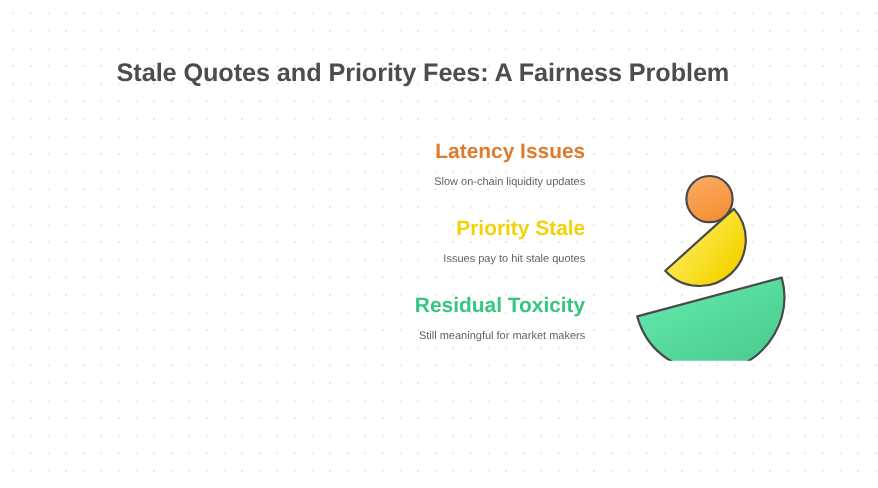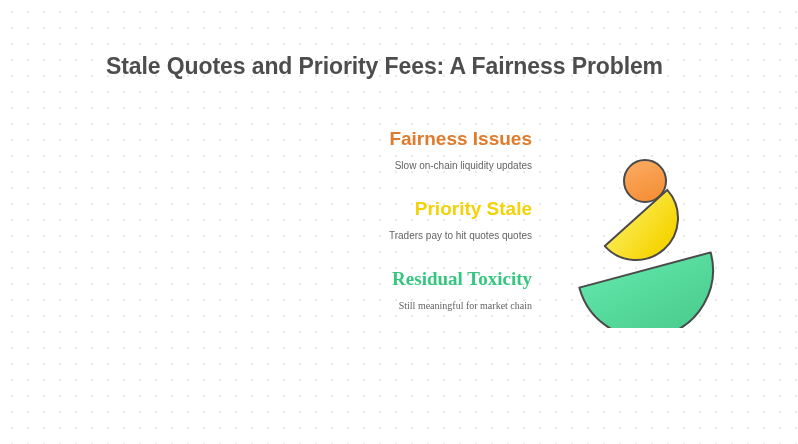"Fairness Issues" div.bullet-heading { text: Fairness -> Latency }
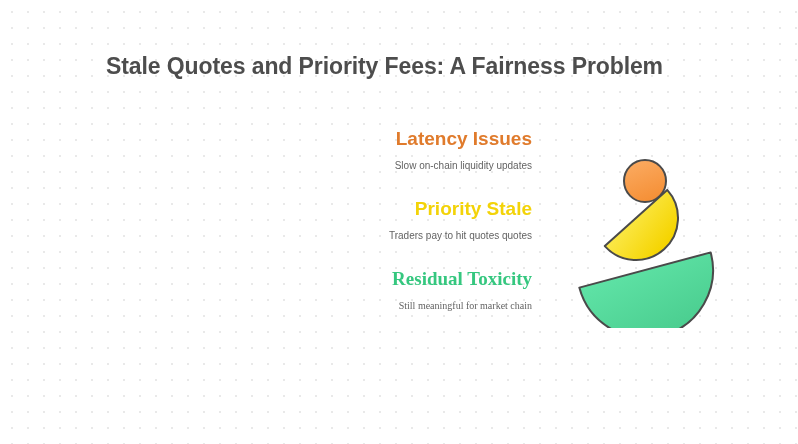"Traders pay to hit quotes" div.bullet-desc { text: Traders pay to hit quotes -> Issues pay to hit stale }
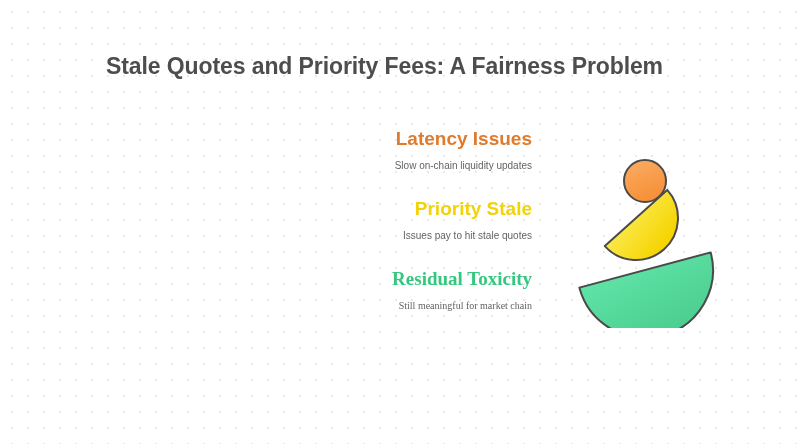"Residual Toxicity" .bullet-item:last-child { font-family: Liberation Serif, serif -> none }
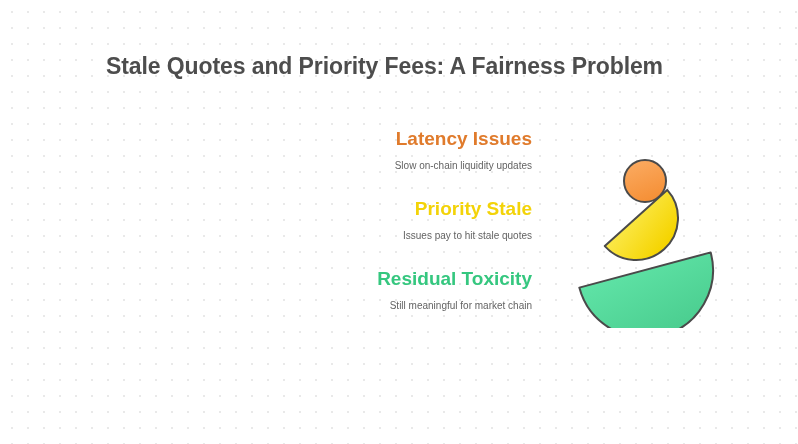"Still meaningful for market chain" div.bullet-desc { text: chain -> makers }
